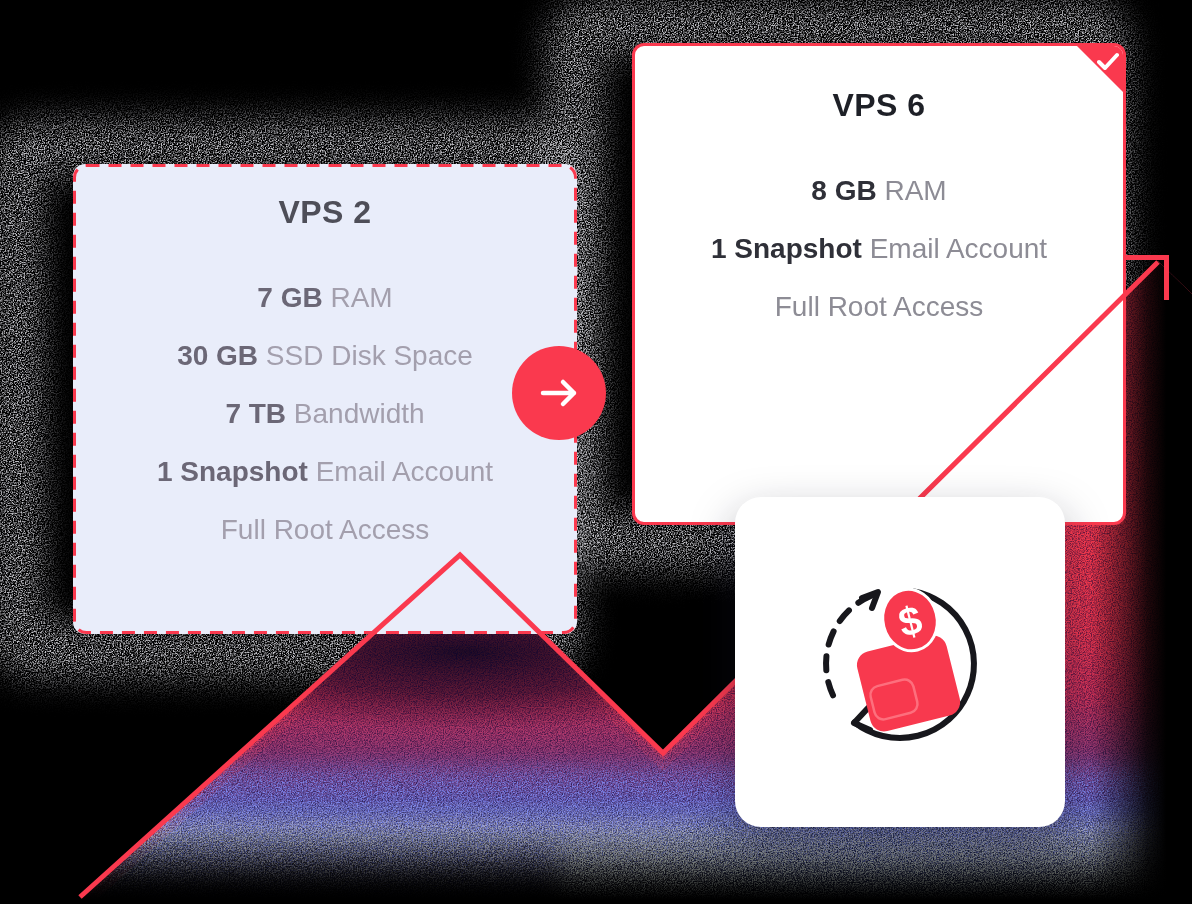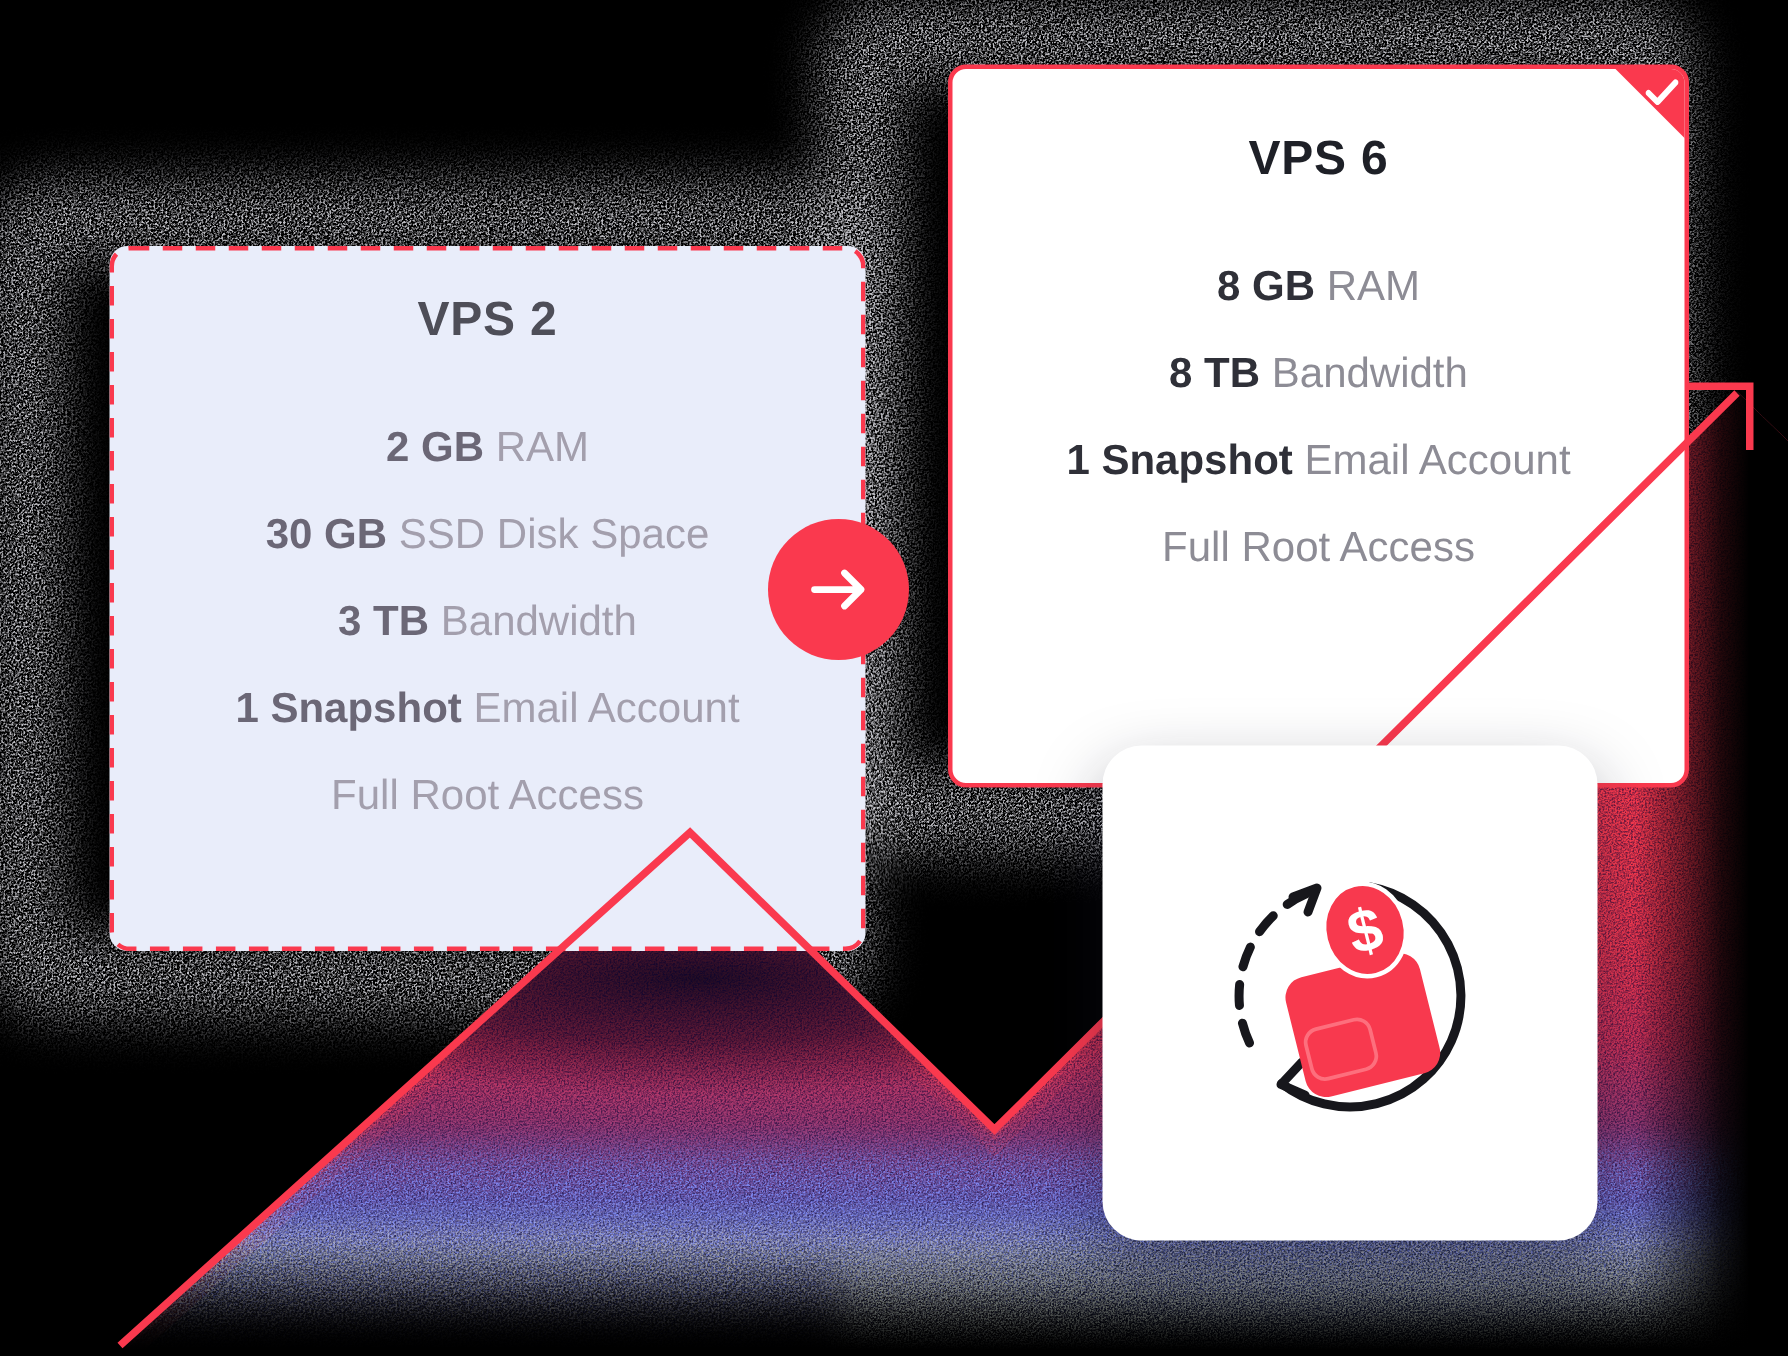"8 TB Bandwidth" div.feature { html: <div><span>8 TB</span><span>&nbsp;Bandwidth</span></div> -> none }
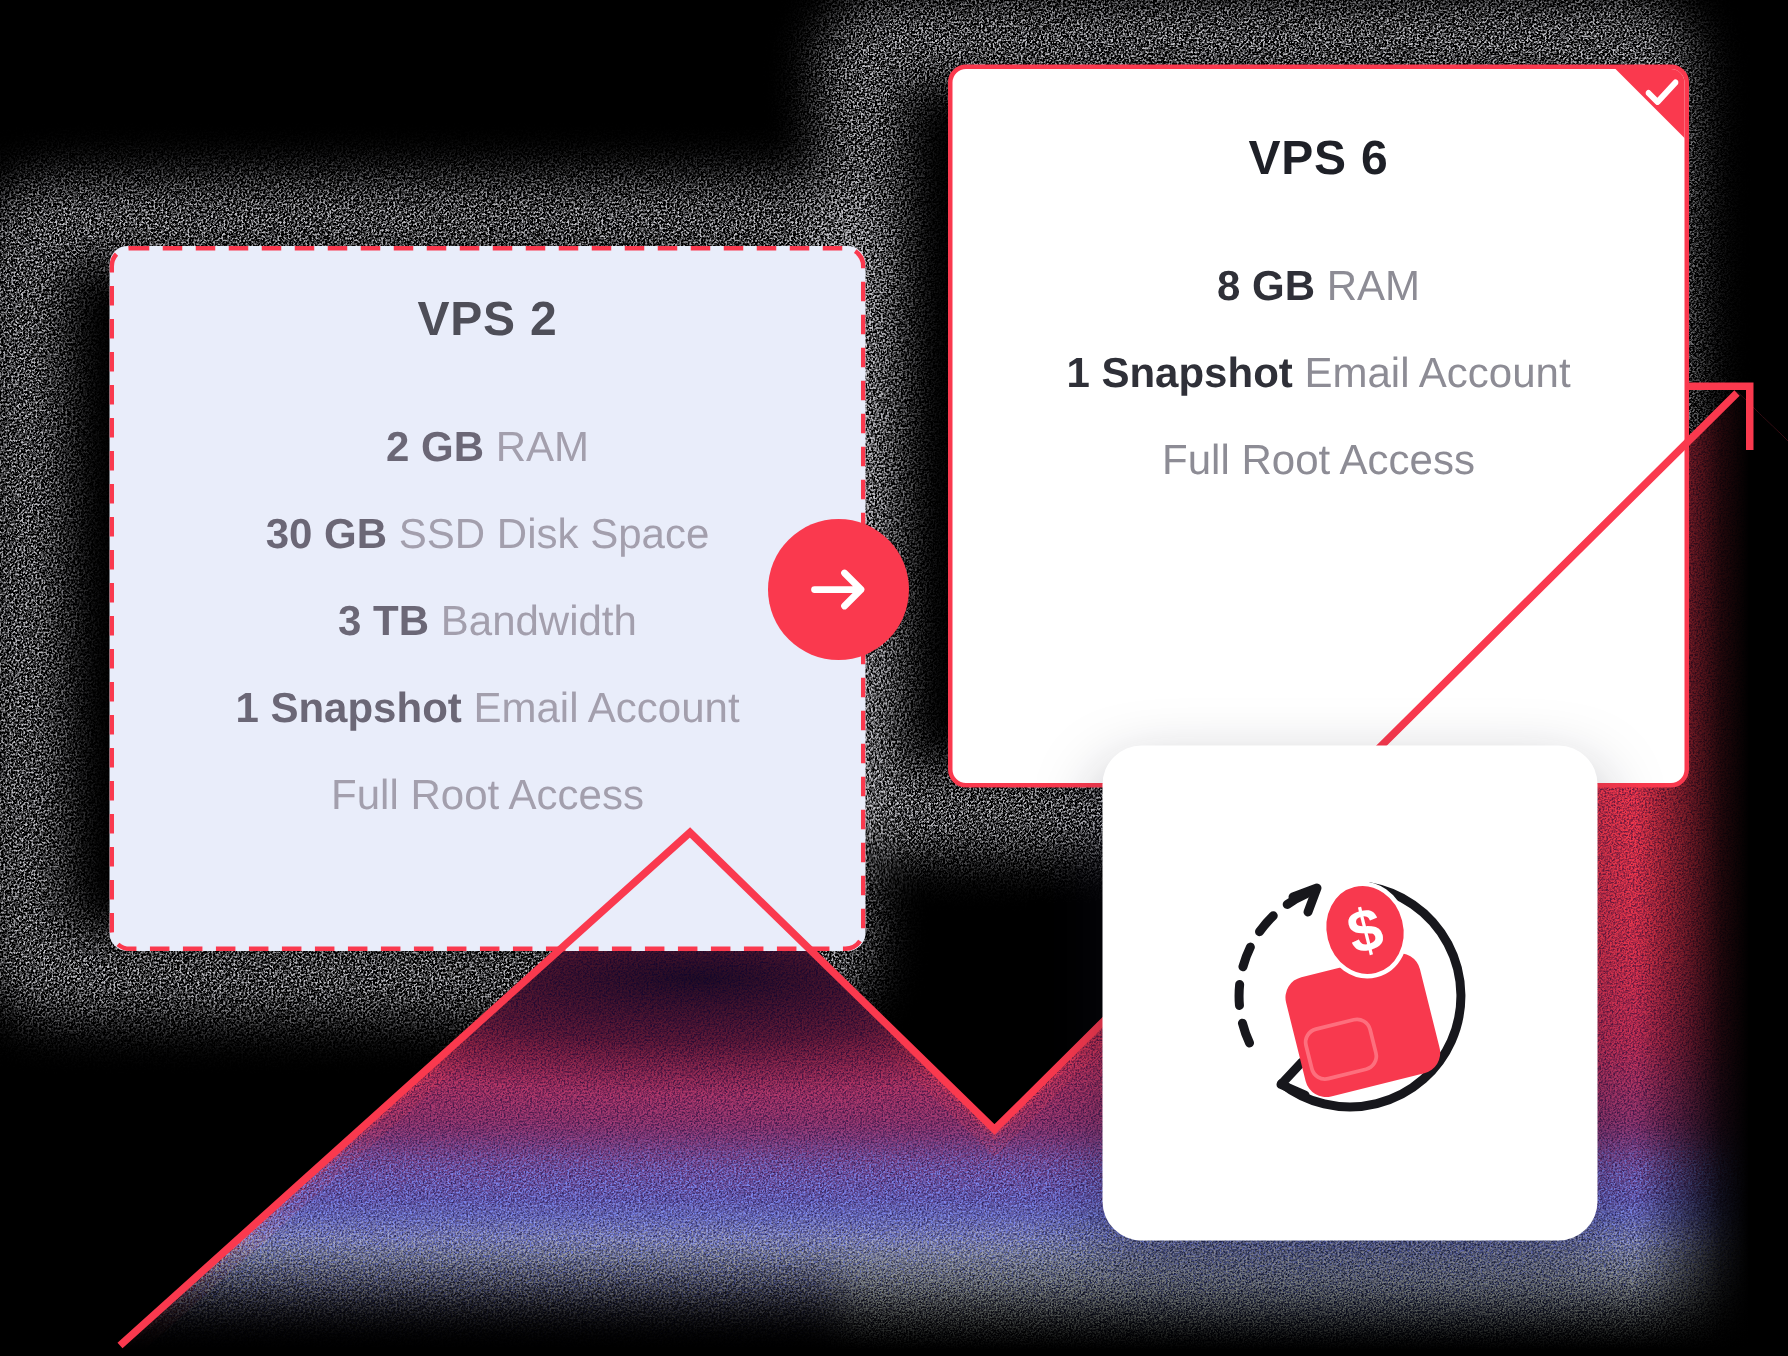"2 GB" span.f-strong { text: 2 -> 7 }
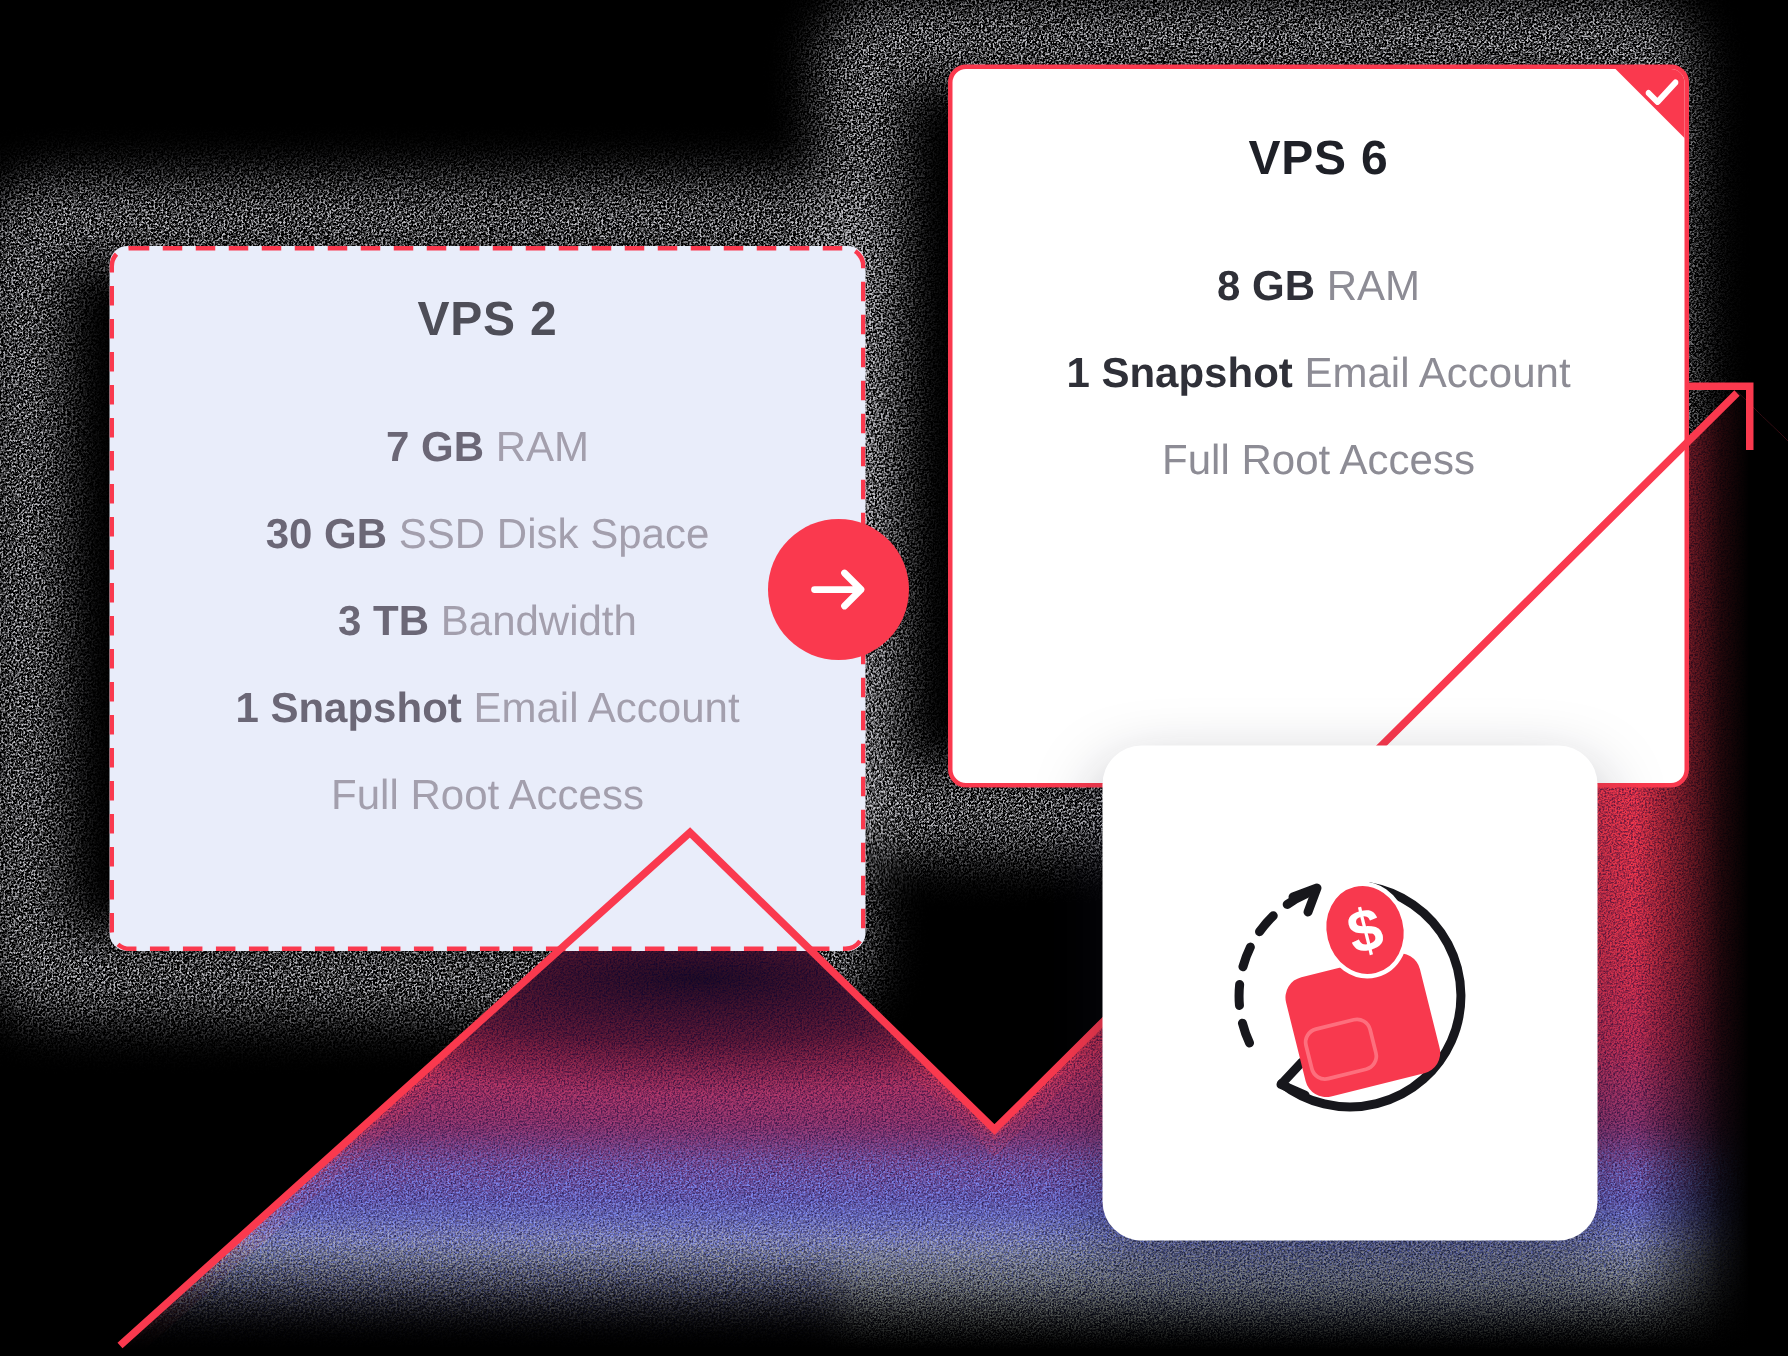"3 TB" span.f-strong { text: 3 -> 7 }
